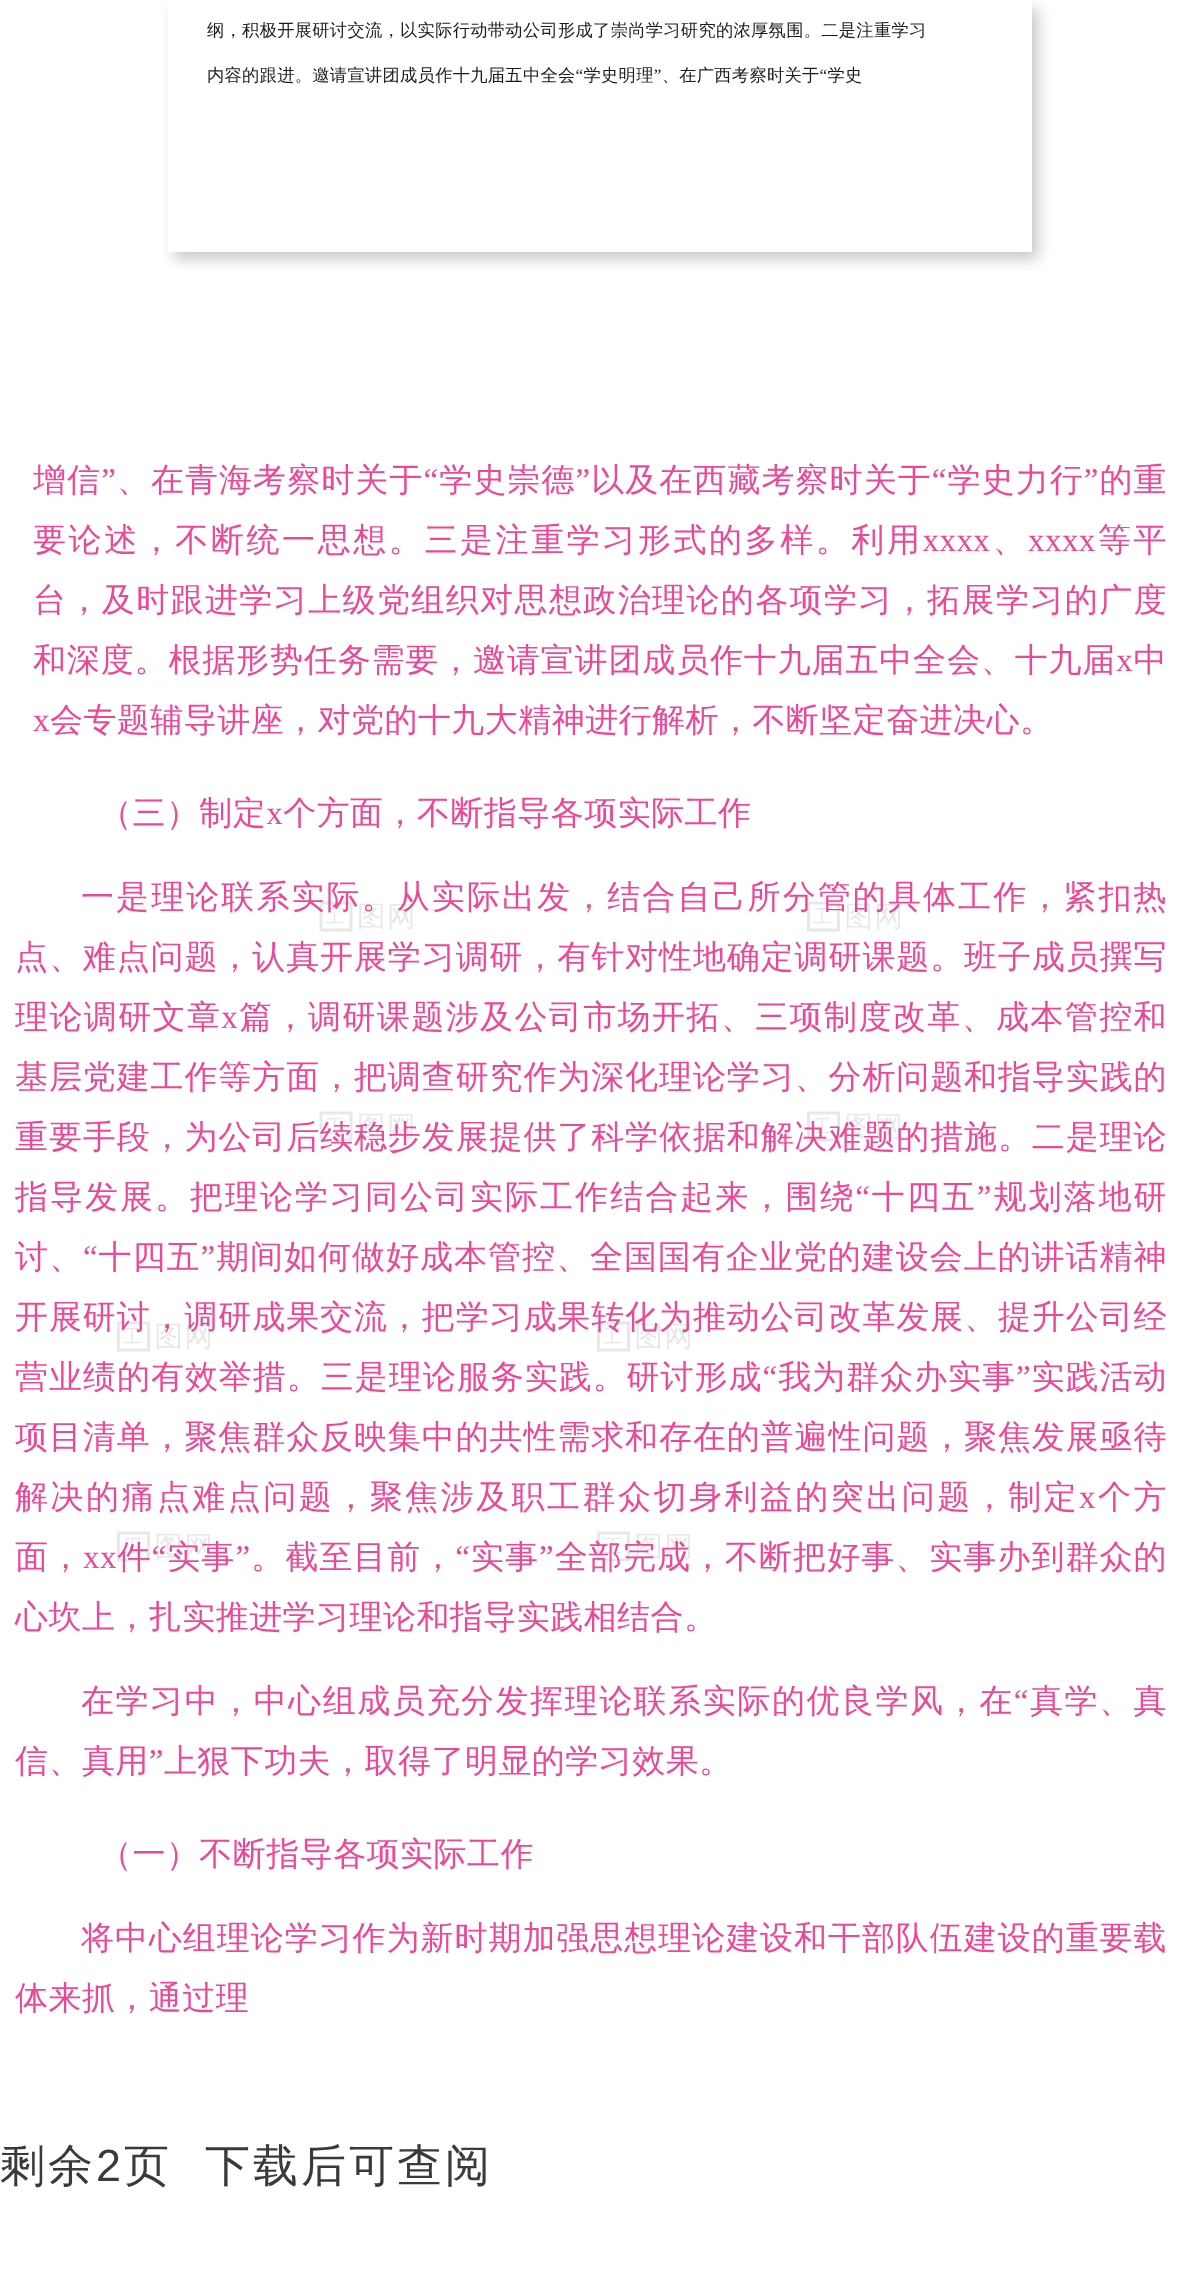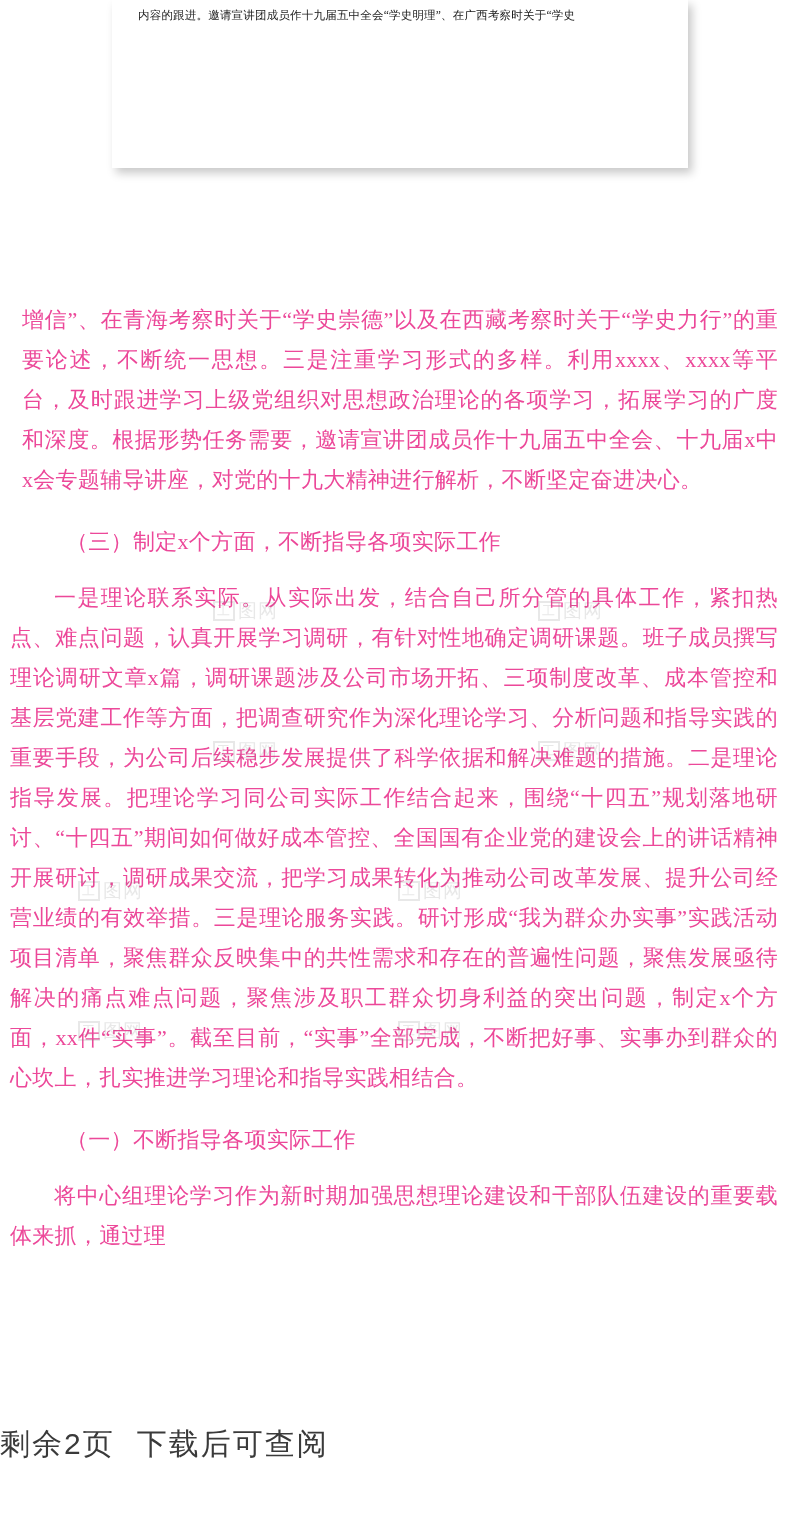"纲，积极开展研讨交流，以实际行动带动公司形成了崇尚学习研究的浓厚氛围。二是注重学" div.pc-line { html: none -> <div>纲，积极开展研讨交流，以实际行动带动公司形成了崇尚学习研究的浓厚氛围。二是注重学习</div> }
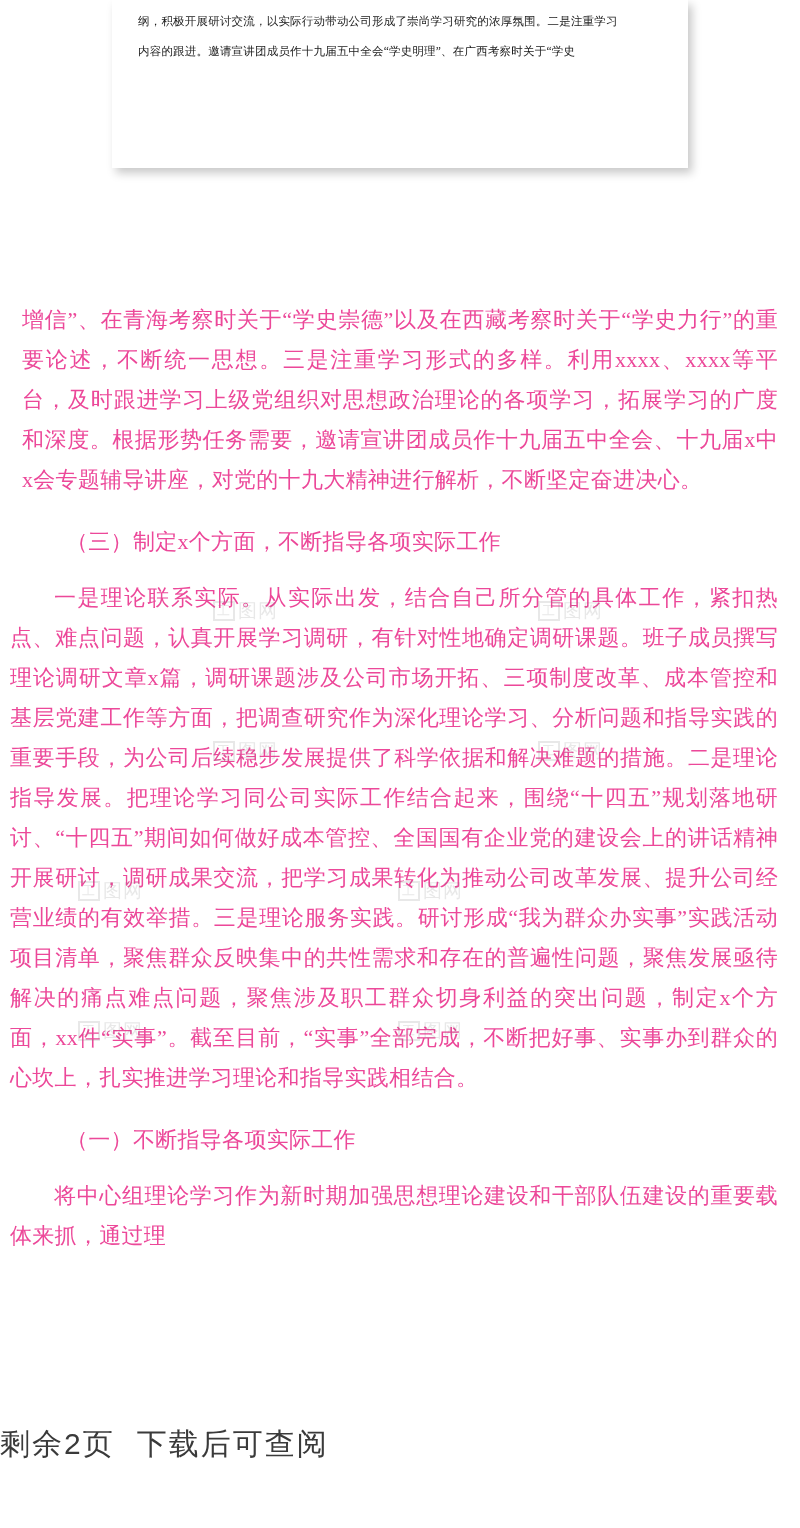"在学习中，中心组成员充分发挥理论联系实际的优良学风，在“真学、真信、真用”上狠下" p.para { html: none -> <p>在学习中，中心组成员充分发挥理论联系实际的优良学风，在“真学、真信、真用”上狠下功夫，取得了明显的学习效果。</p> }
